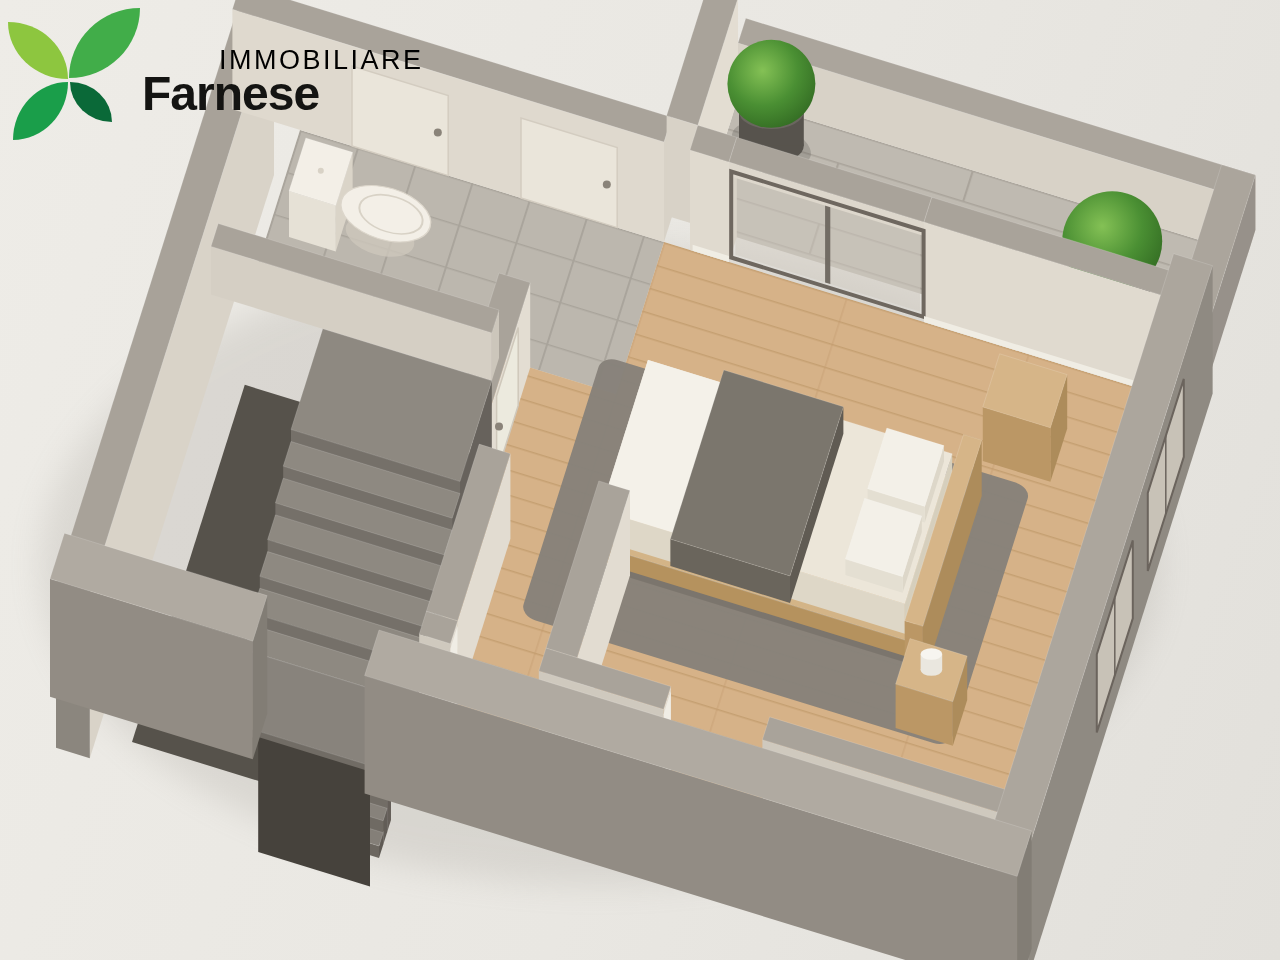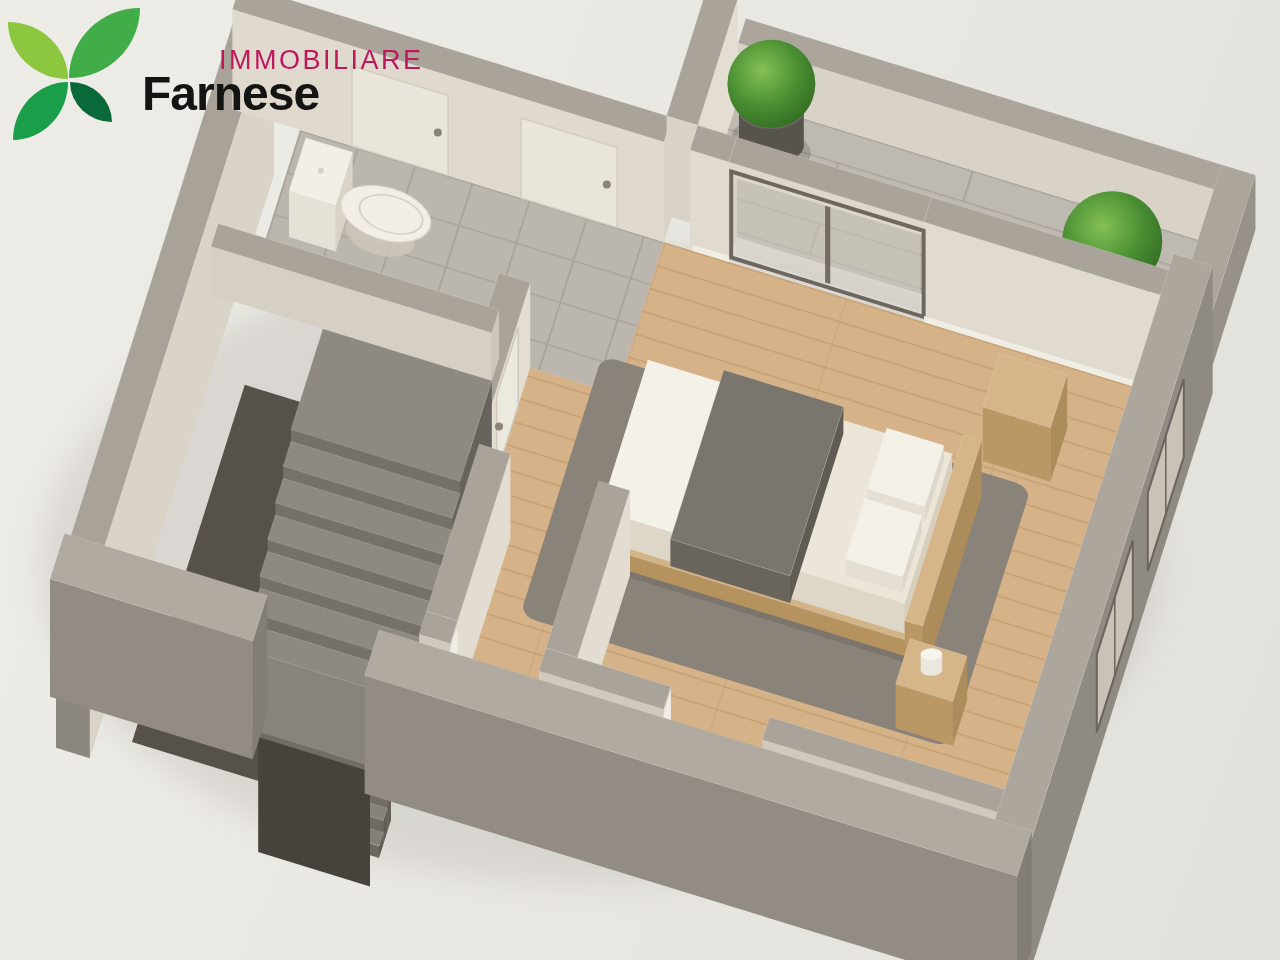"IMMOBILIARE" .brand-top { color: #be185d -> #000000 }
